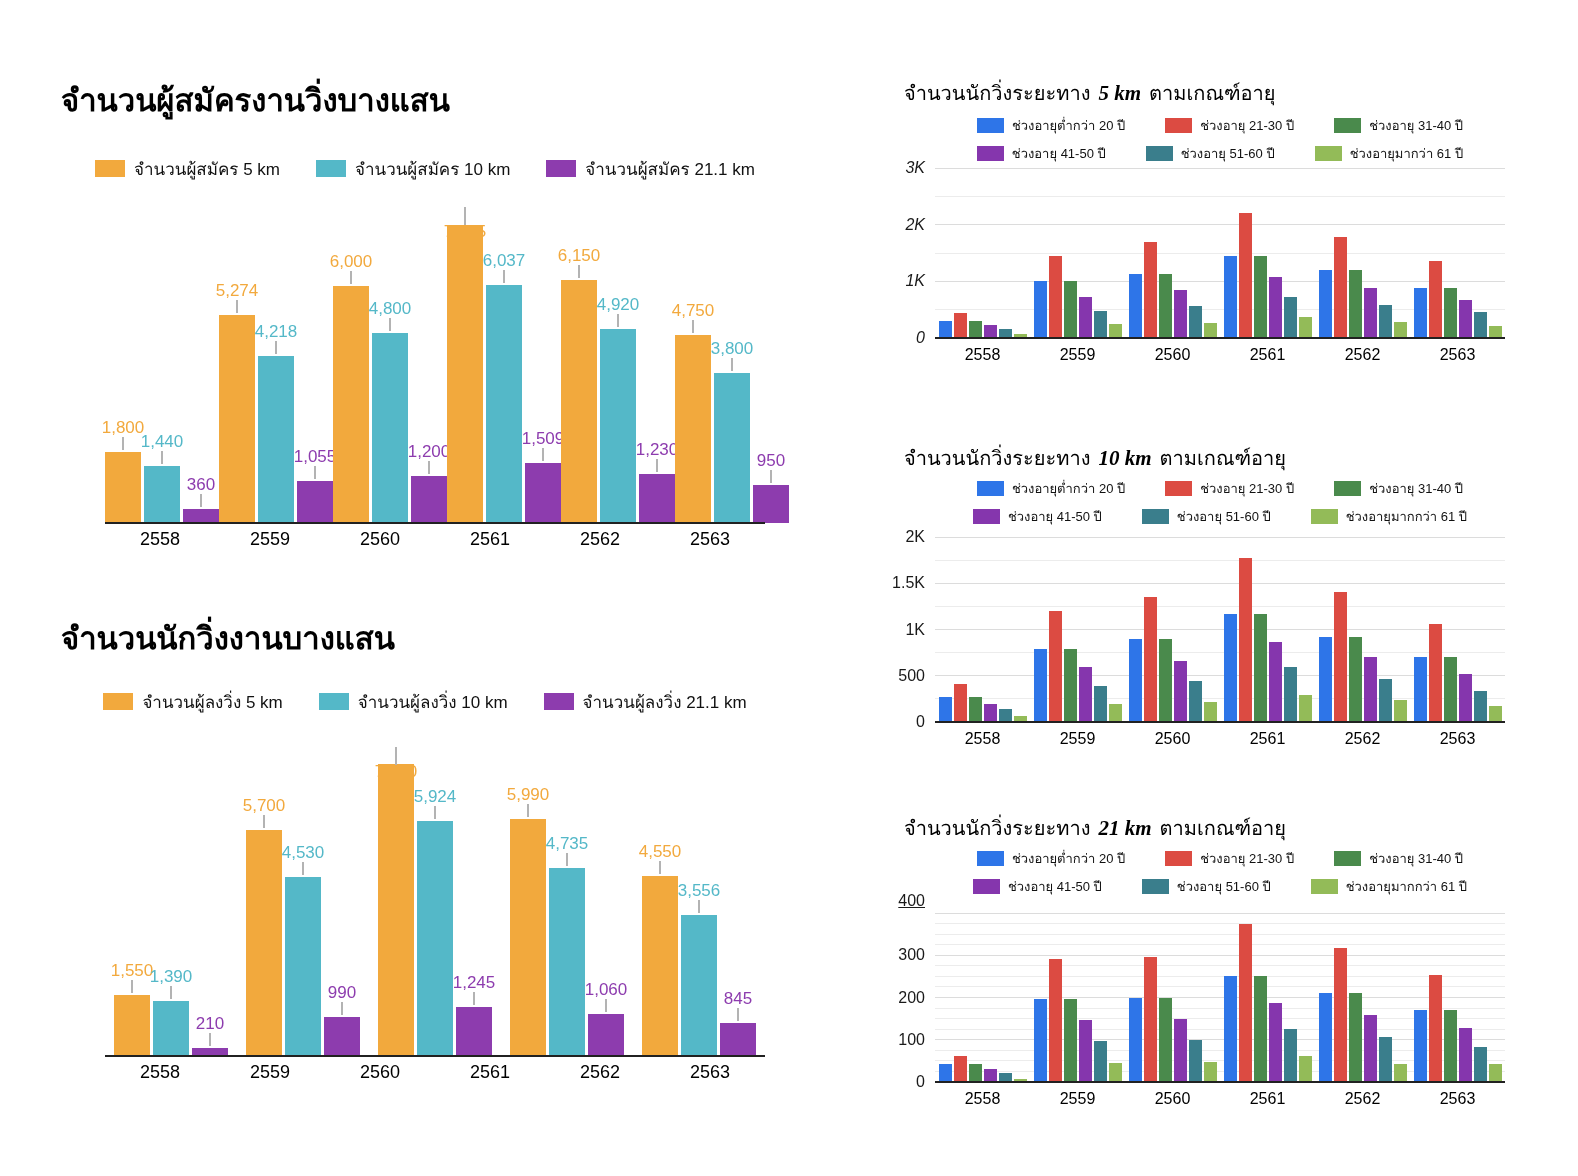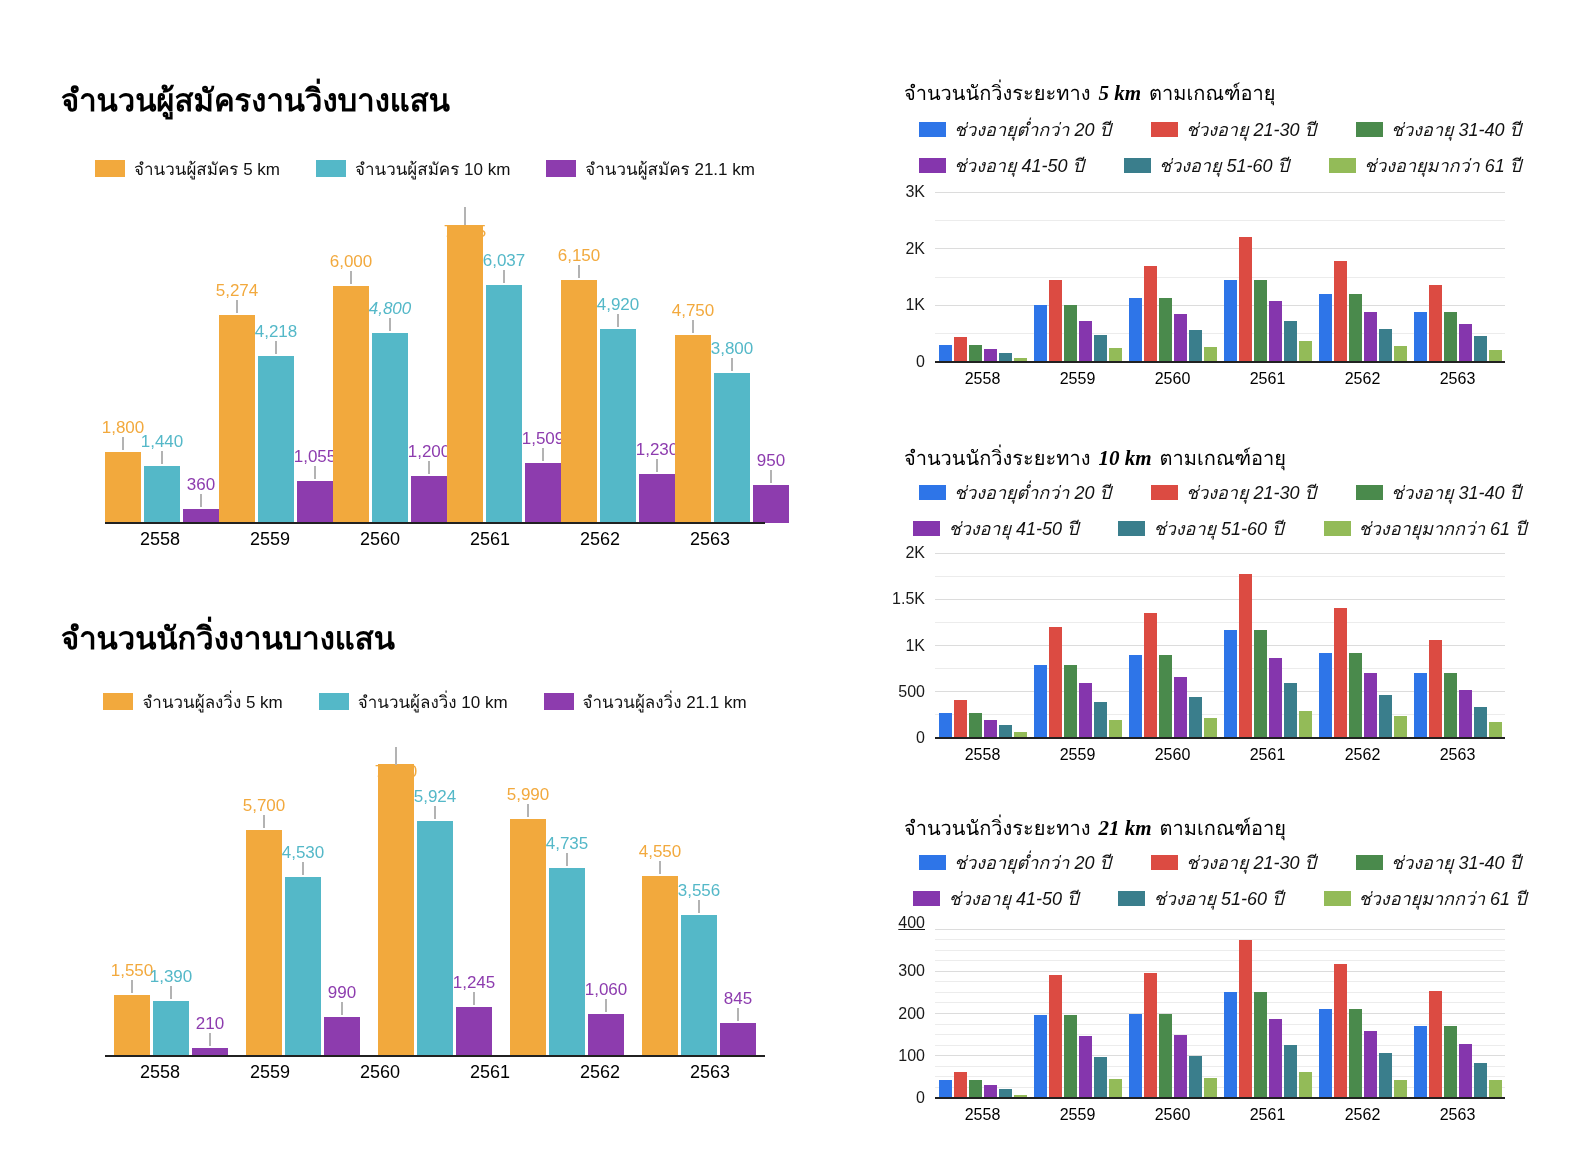"ช่วงอายุต่ำกว่า 20 ปี" .right .legend-label { font-size: 18px -> 13px; font-style: italic -> none }
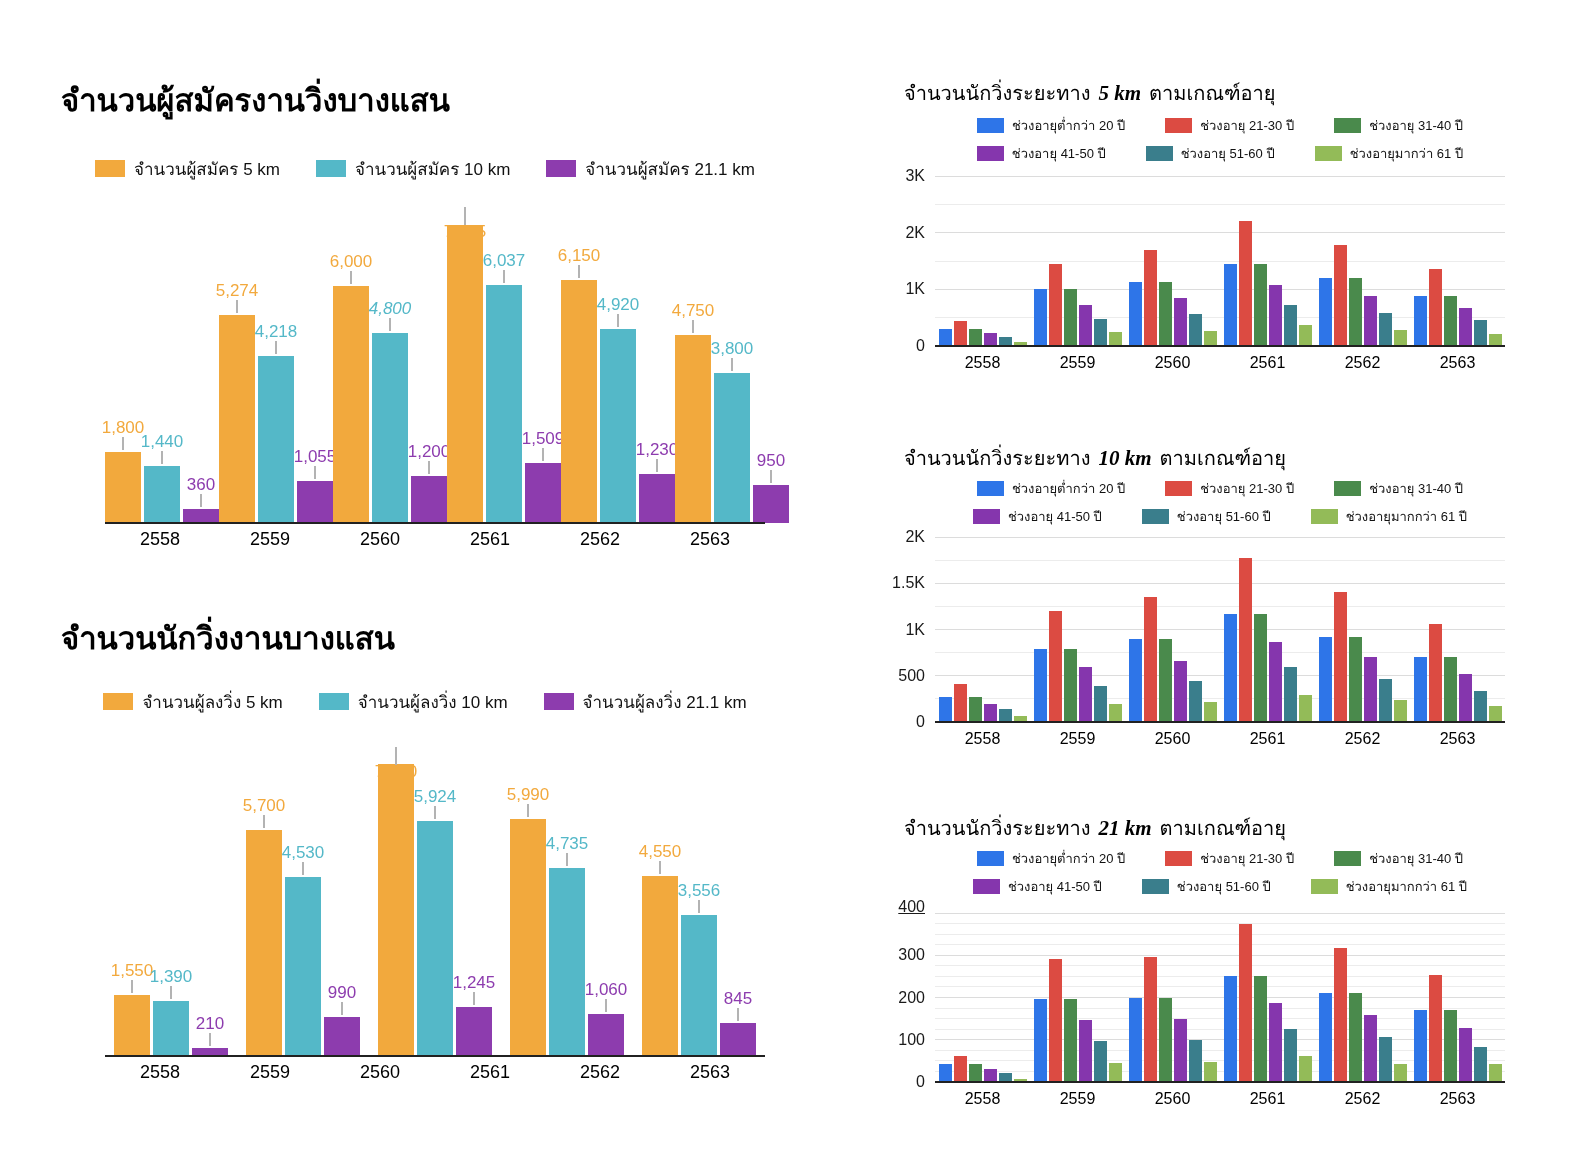"3K" #c3 .plot { font-style: none -> italic; margin: 12px 0 0 0 -> 4px 0 0 0 }
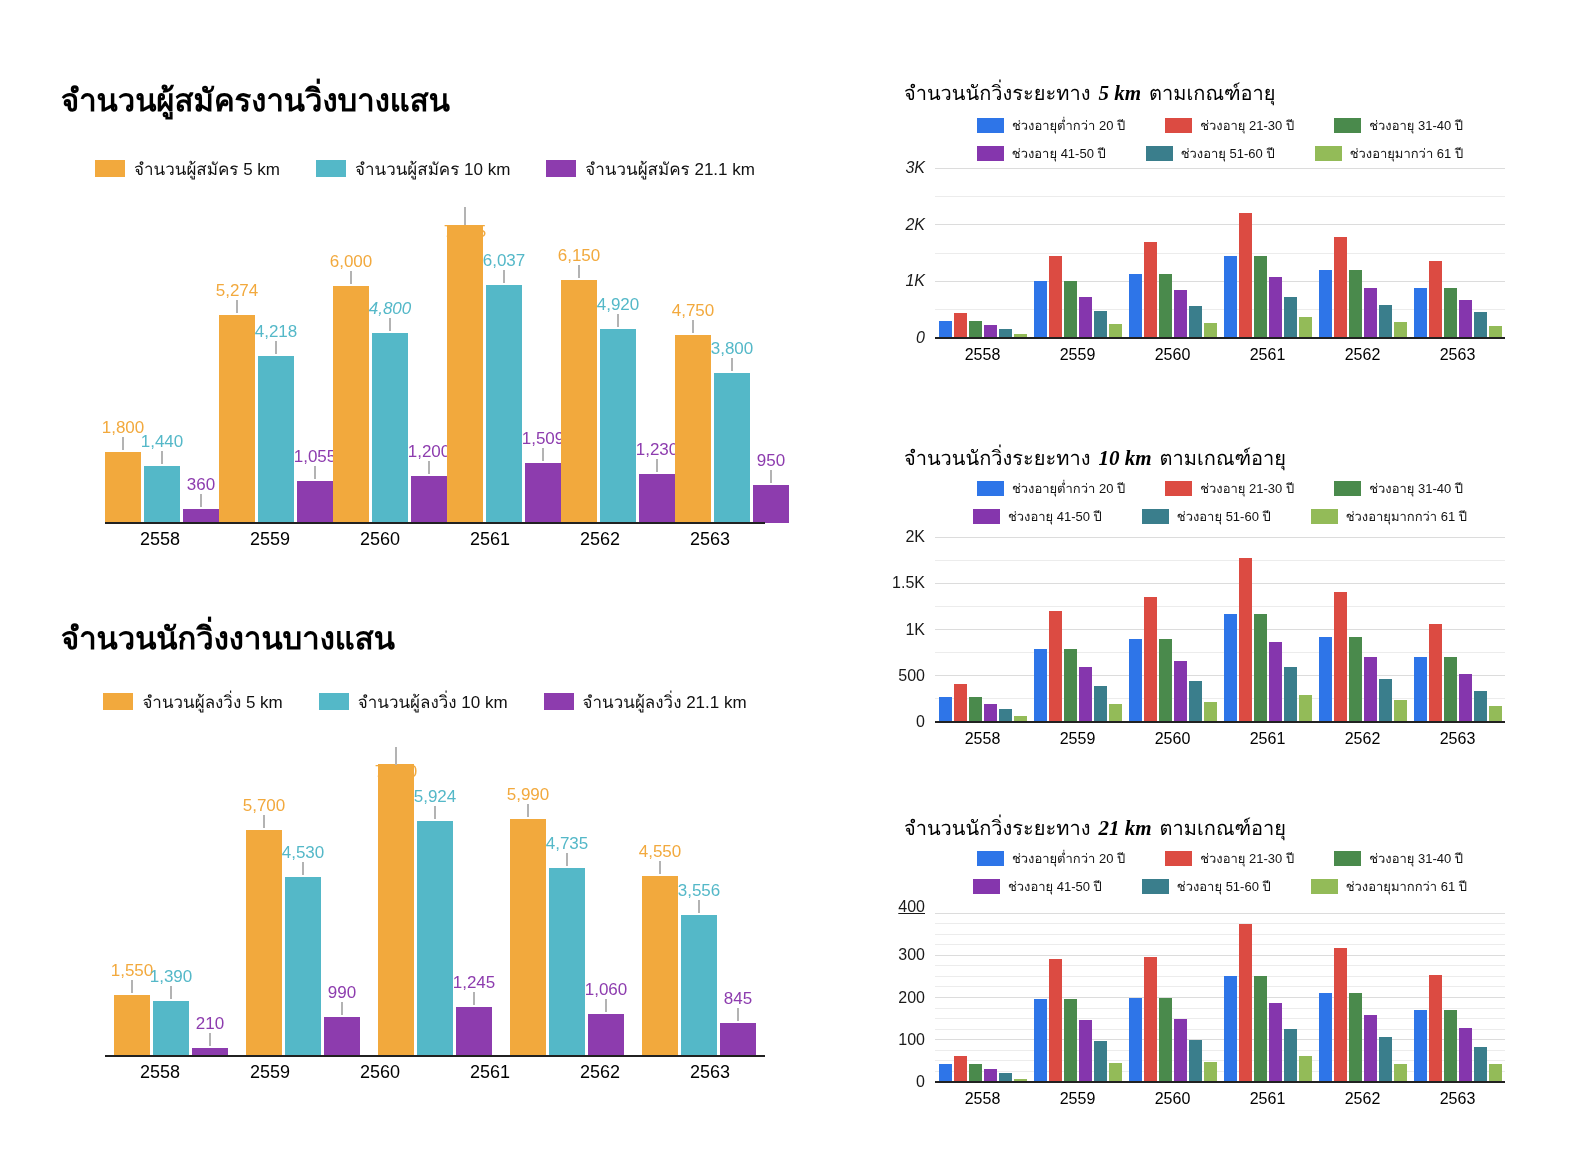"4,800" div.ann { font-style: italic -> none }
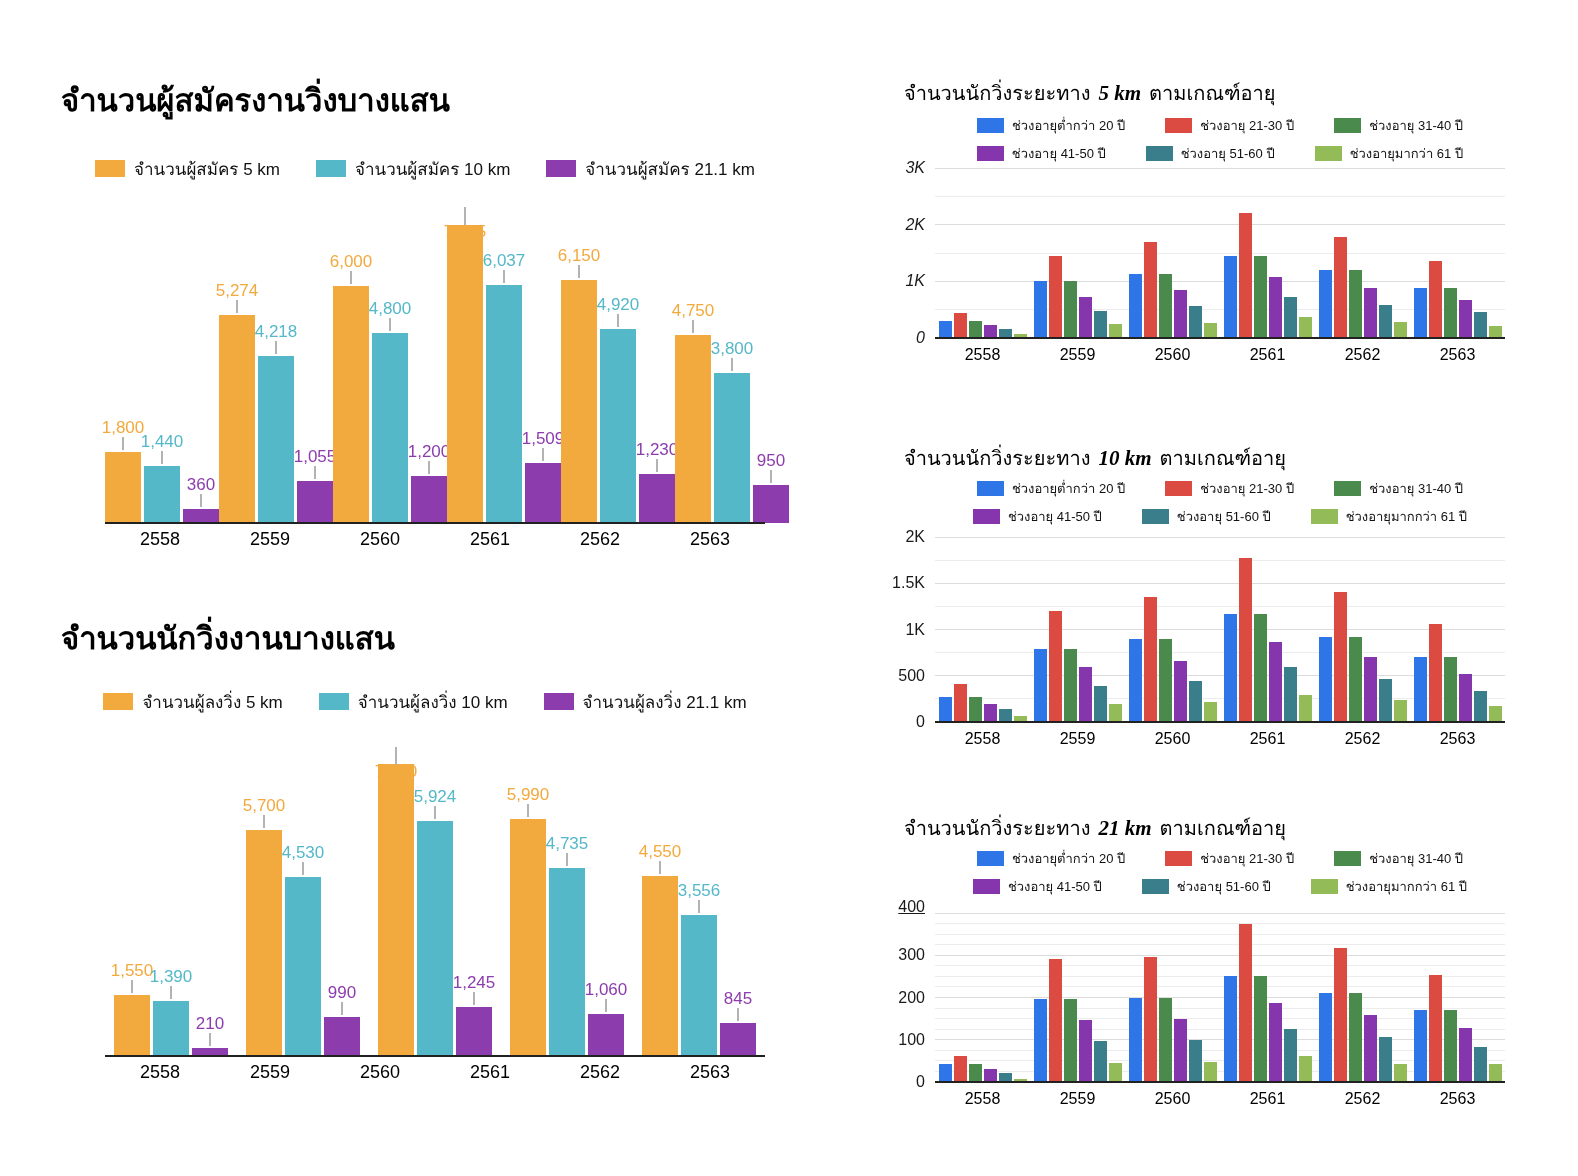"400" div.ylabel { bottom: 166px -> 172px }
